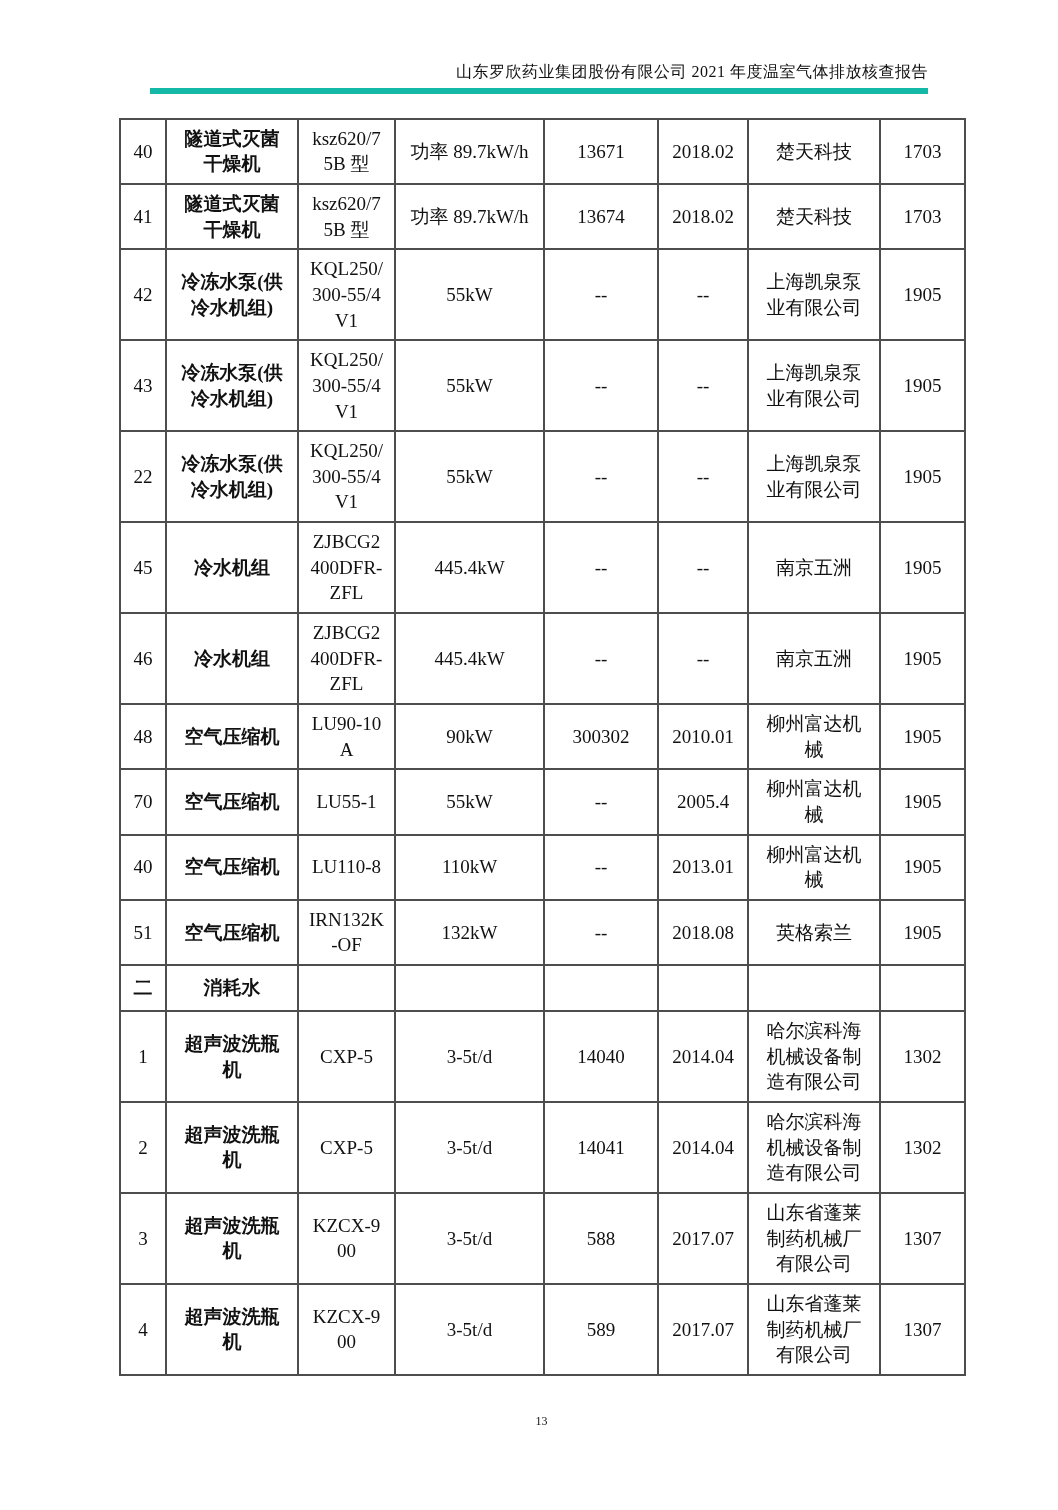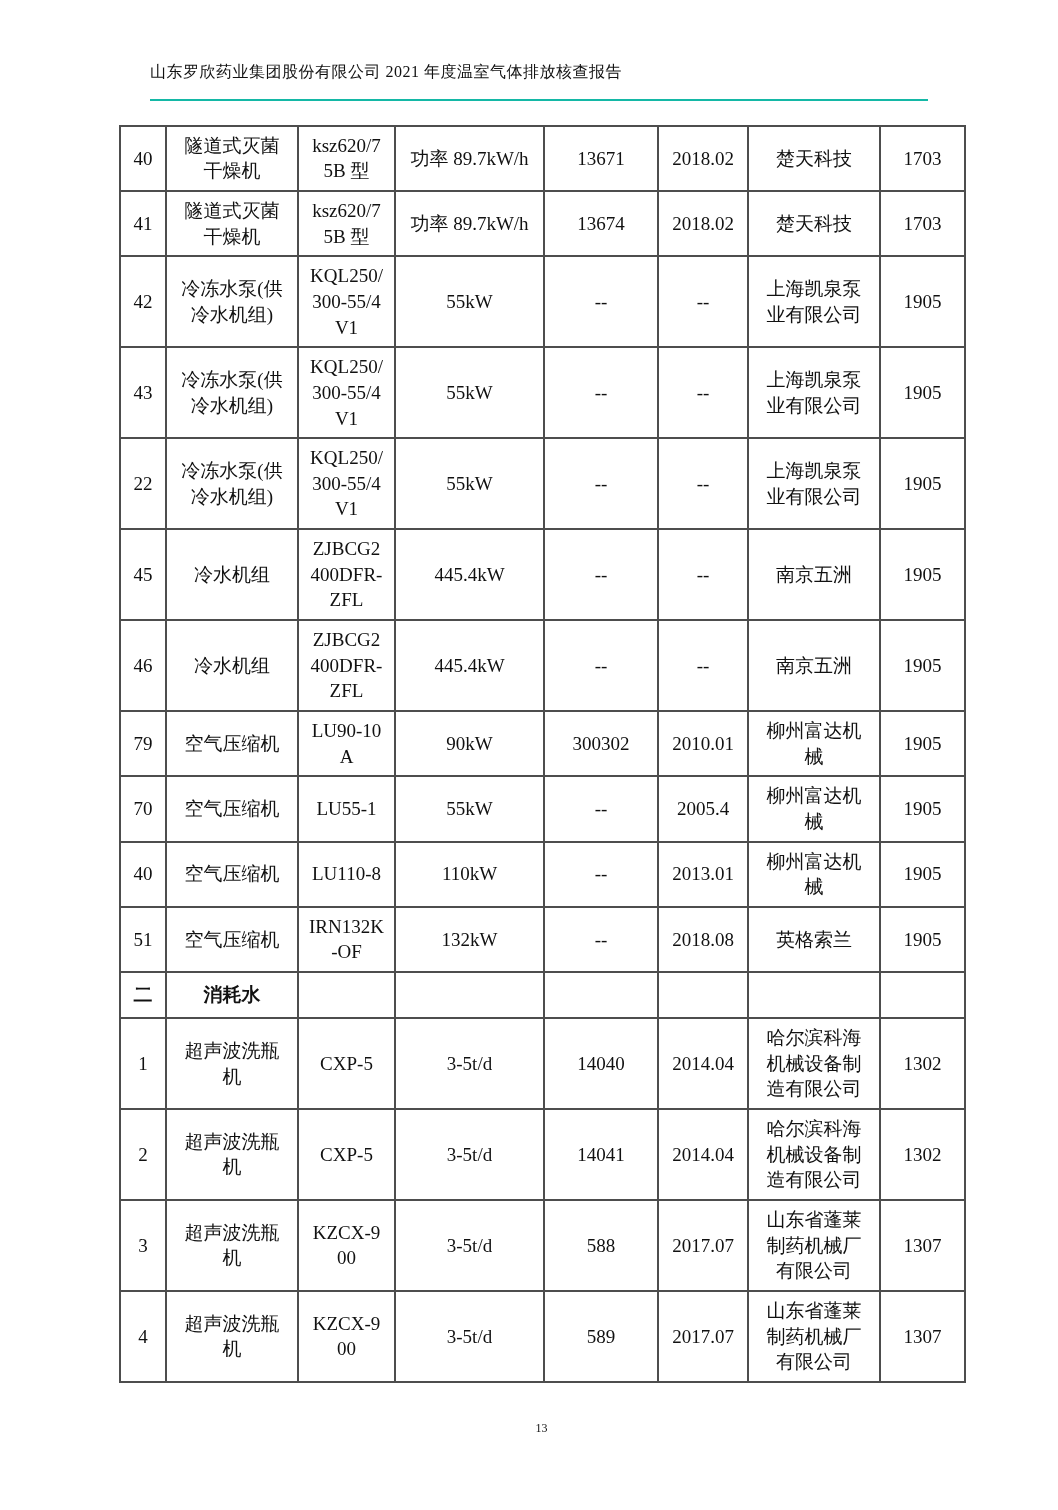"山东罗欣药业集团股份有限公司 2021 年度温室气体排放核查报告" .header-rule { border-bottom: 2px solid #14b8a6 -> 6px solid #14b8a6; padding-bottom: 16px -> 5px; text-align: left -> right }
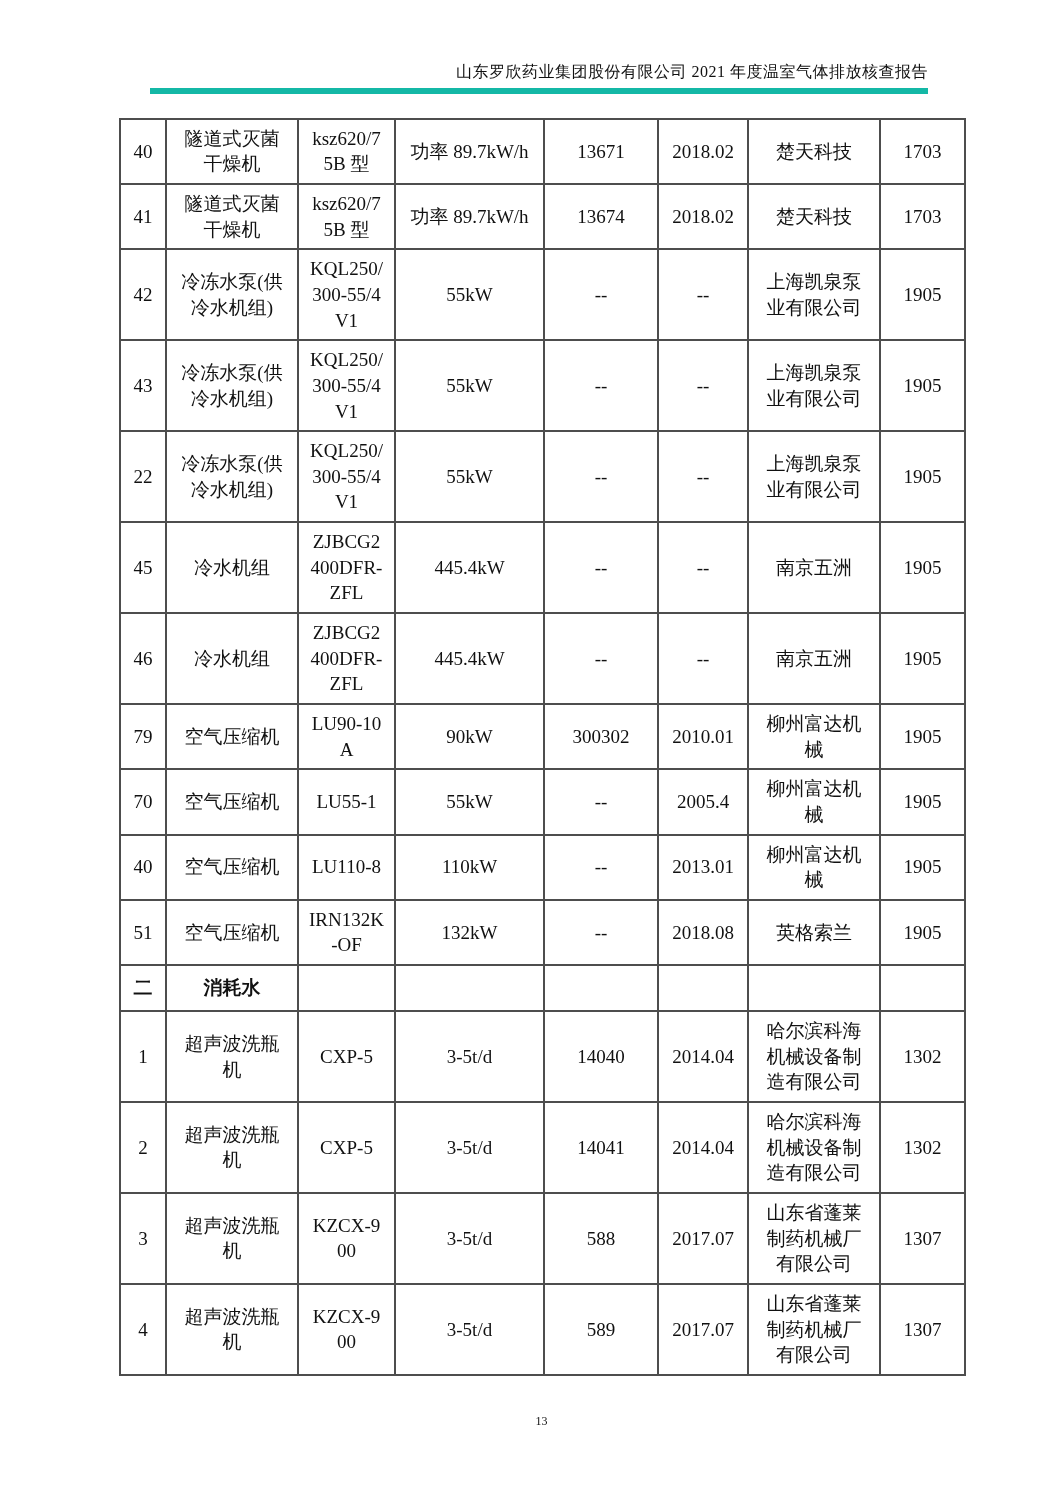"隧道式灭菌干燥机" table.equipment-table td:nth-child(2) { font-weight: none -> bold }
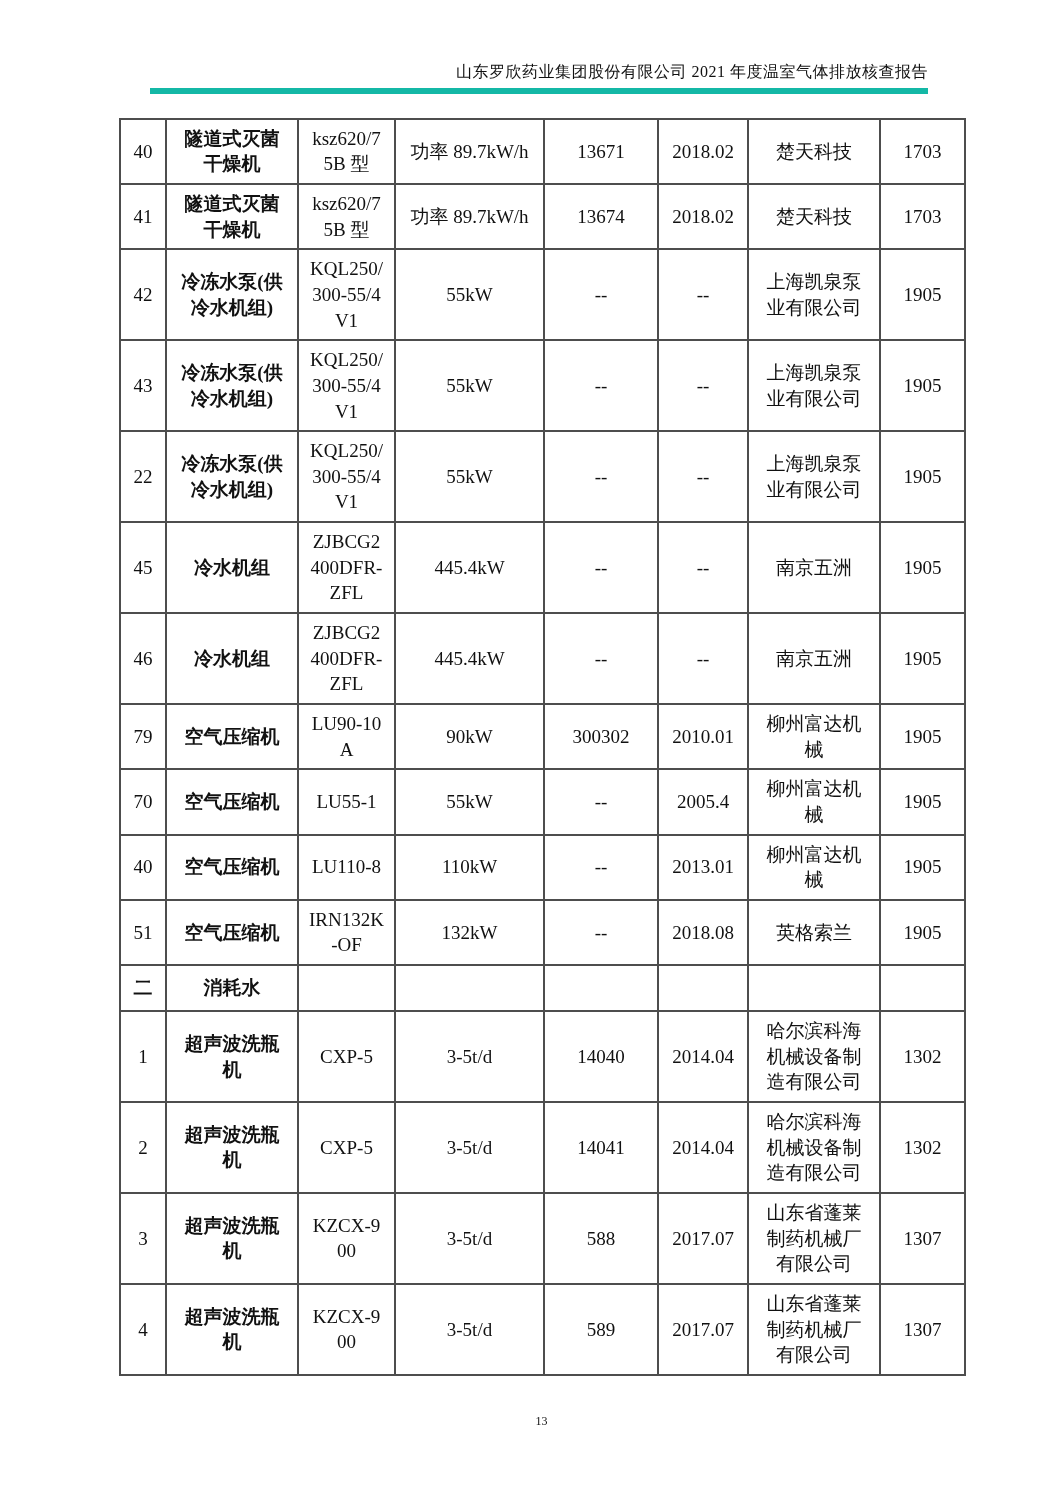"79" td { text: 79 -> 48 }
